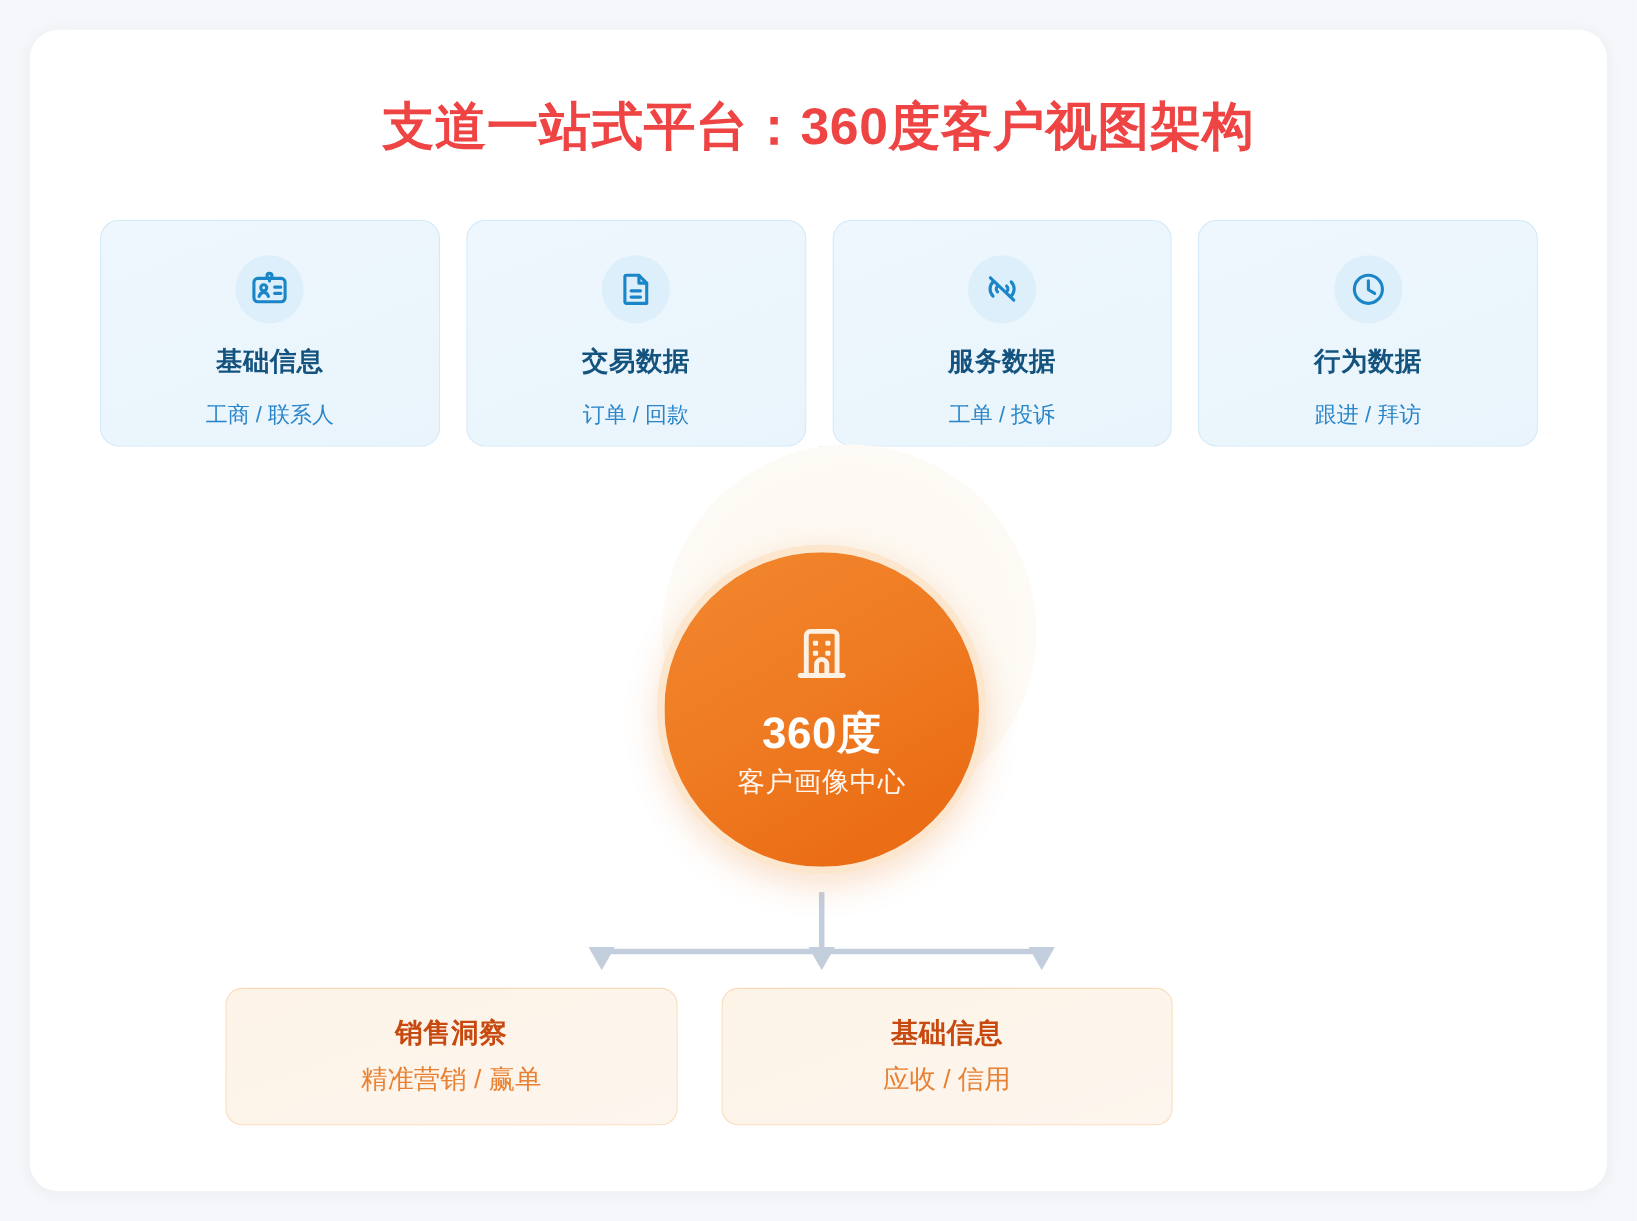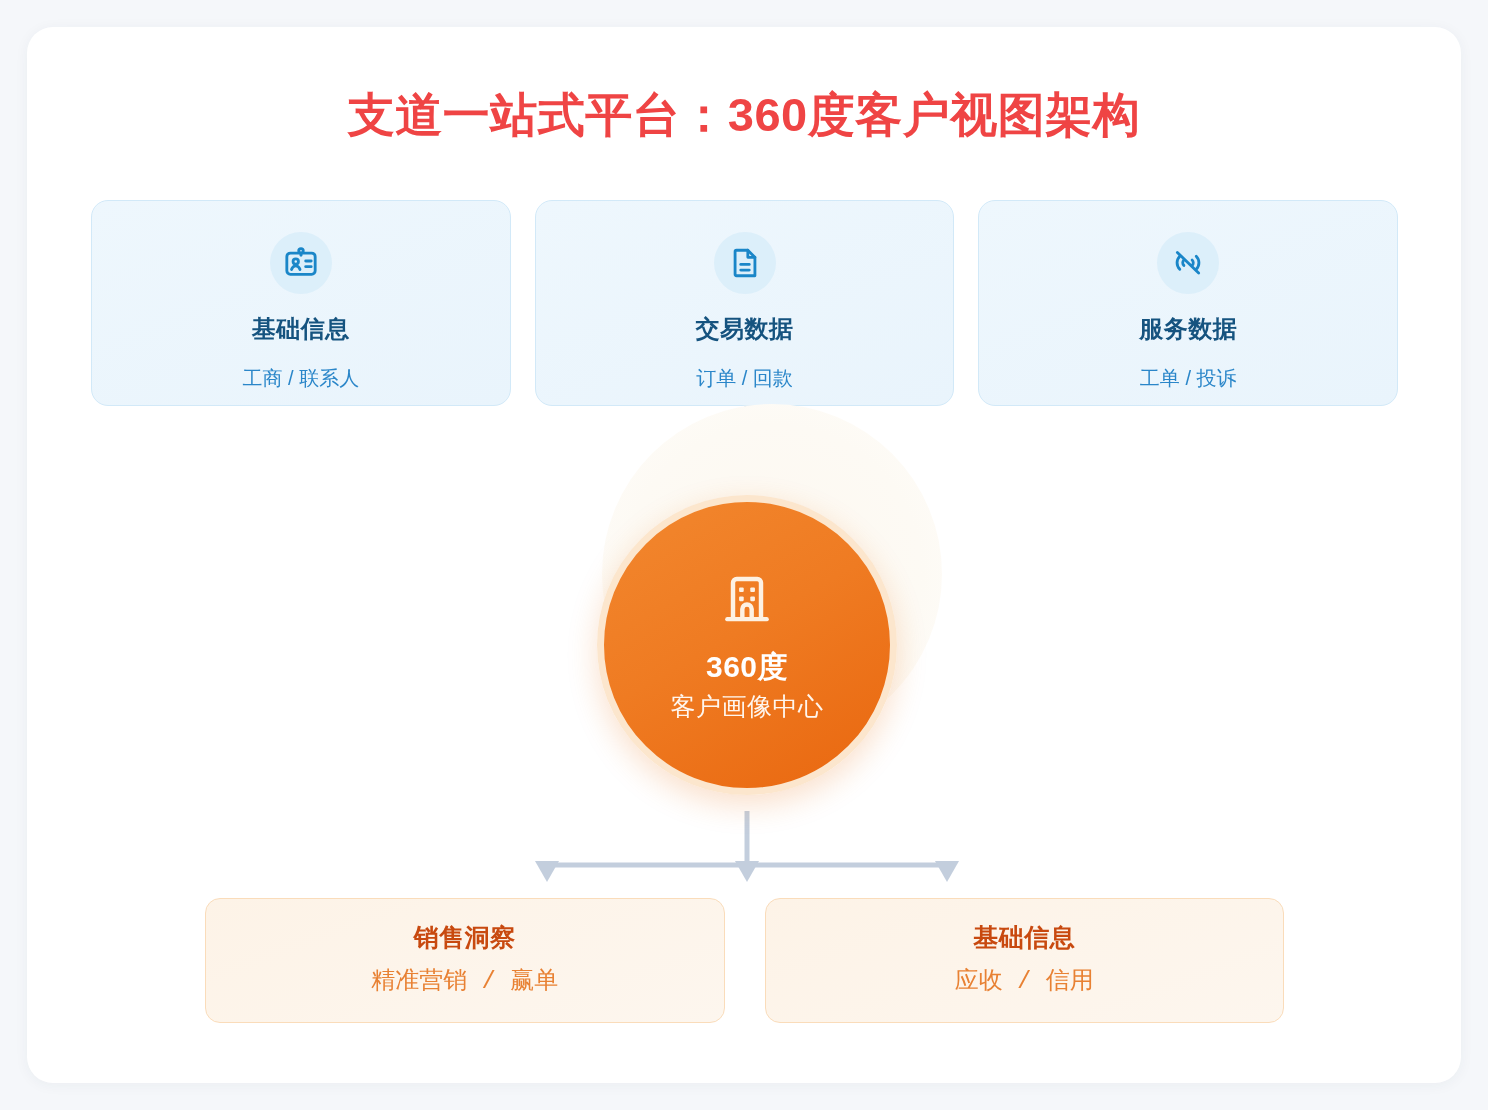"行为数据" div.source-card { html: none -> <div> <div> <svg> <circle></circle> <polyline></polyline> </svg> </div> <div>行为数据</div> <div>跟进 / 拜访</div> </div> }
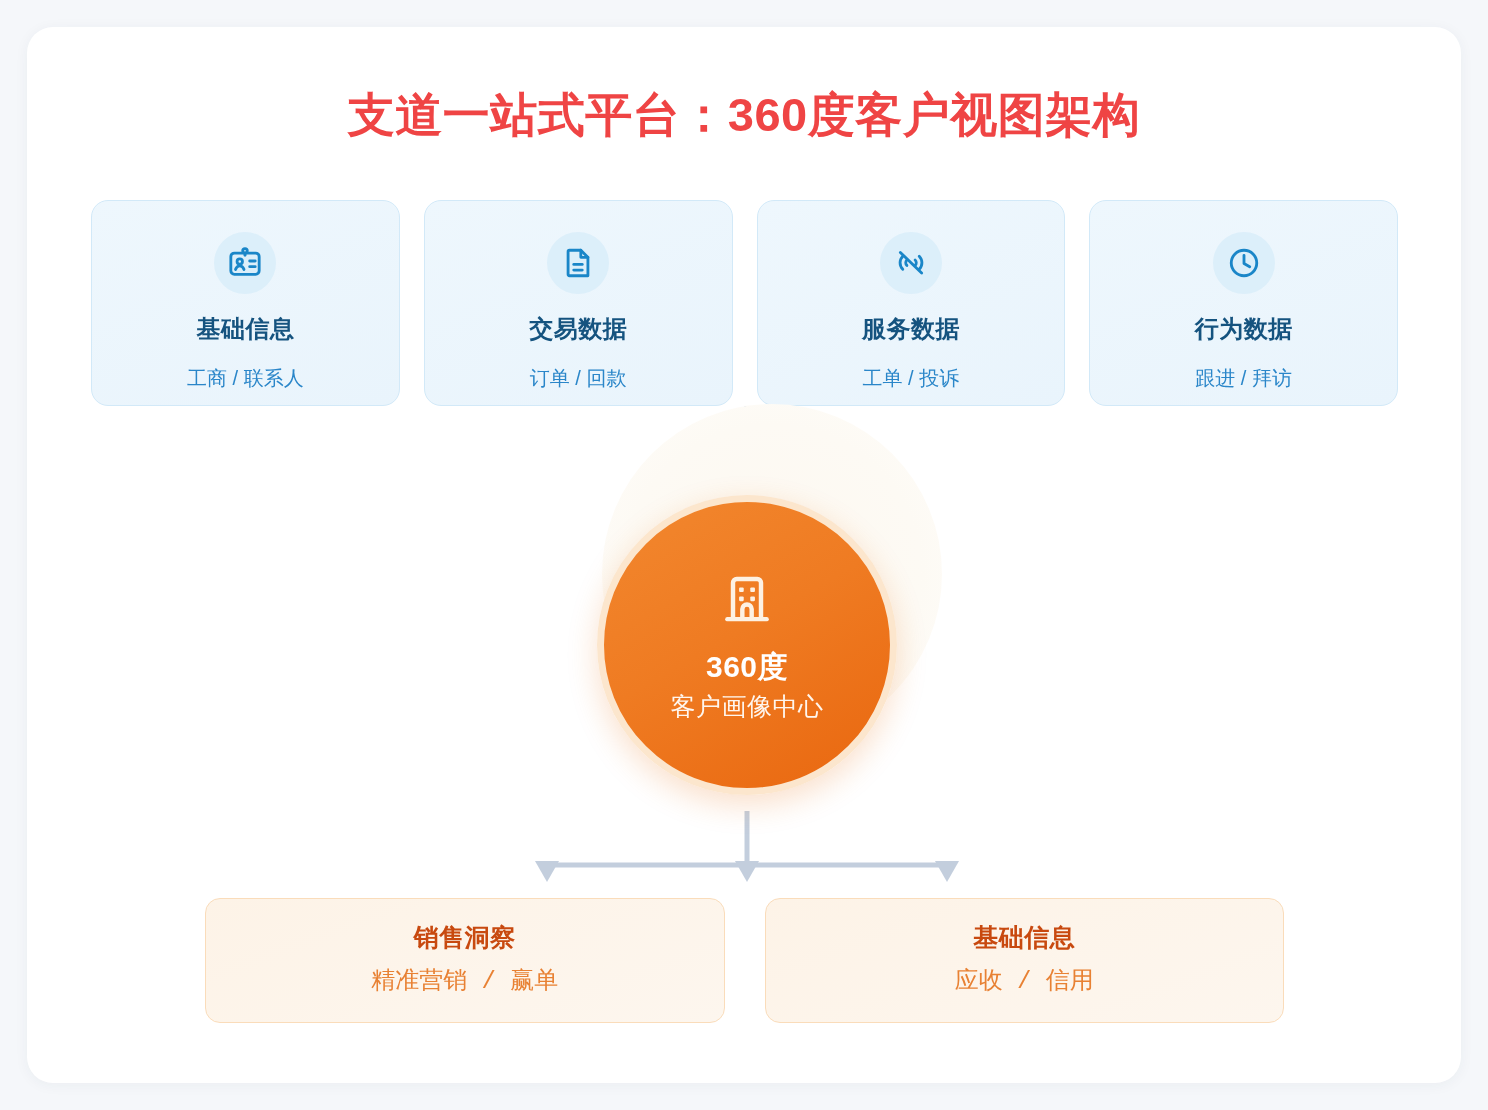"360度" .hub-title { font-size: 30px -> 40px }
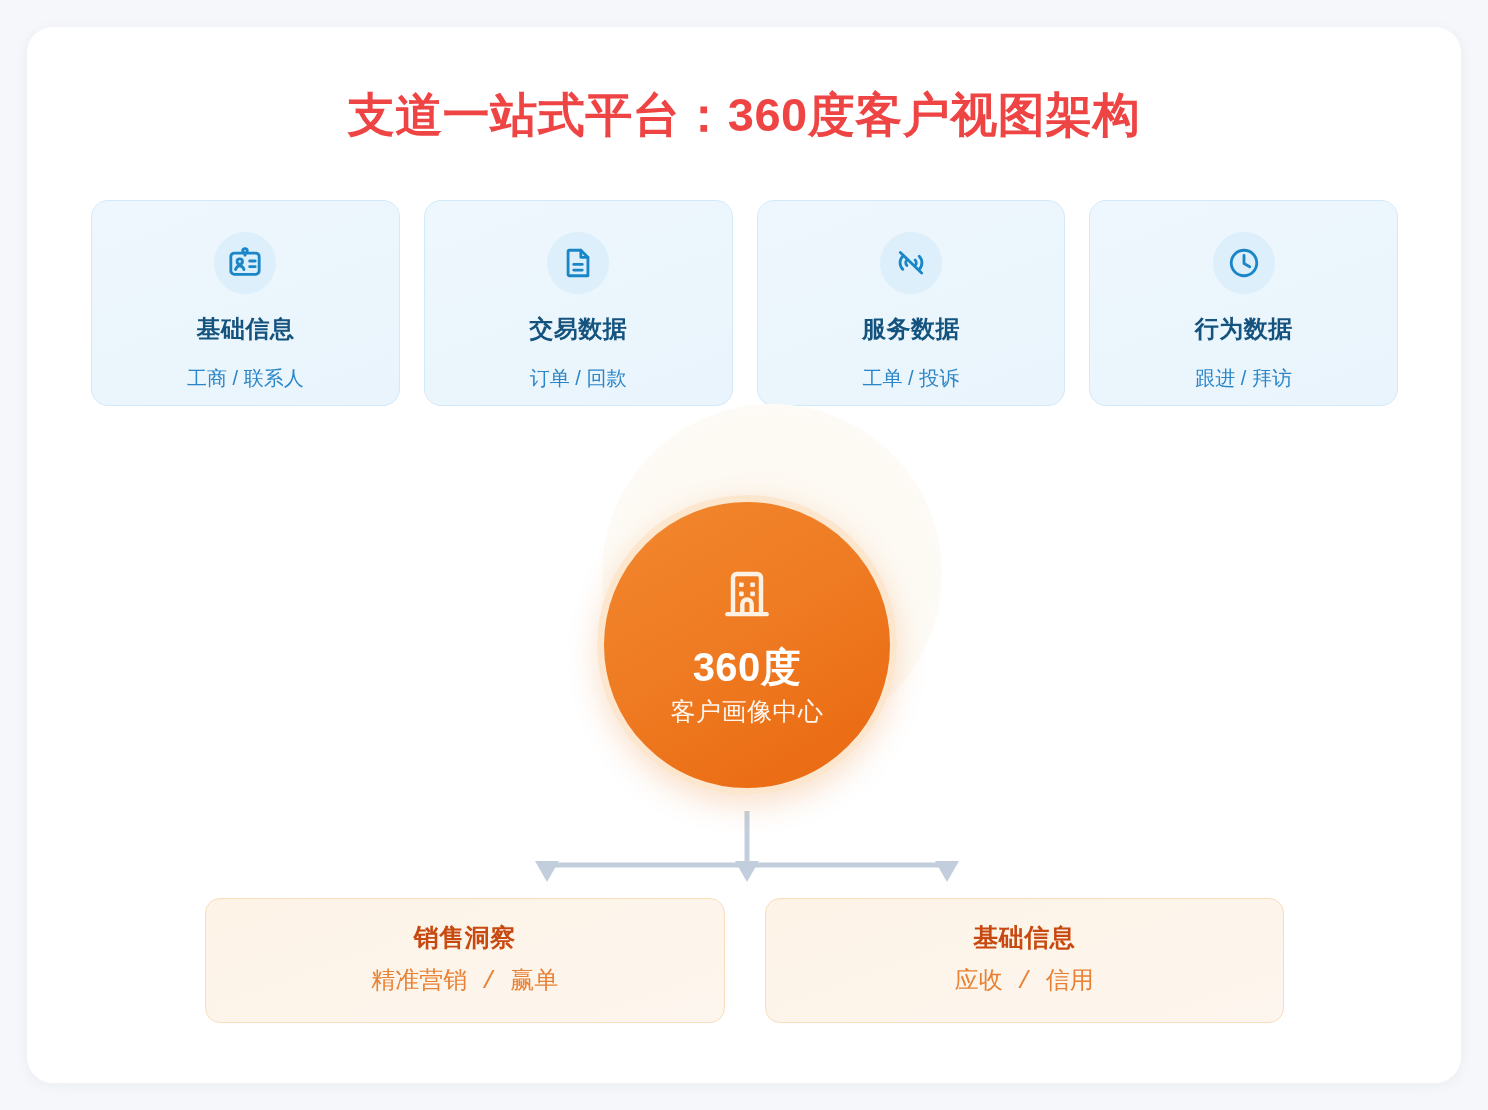"销售洞察" .outcome-row { font-family: Liberation Mono, monospace -> none; width: 1079px -> 861px }
